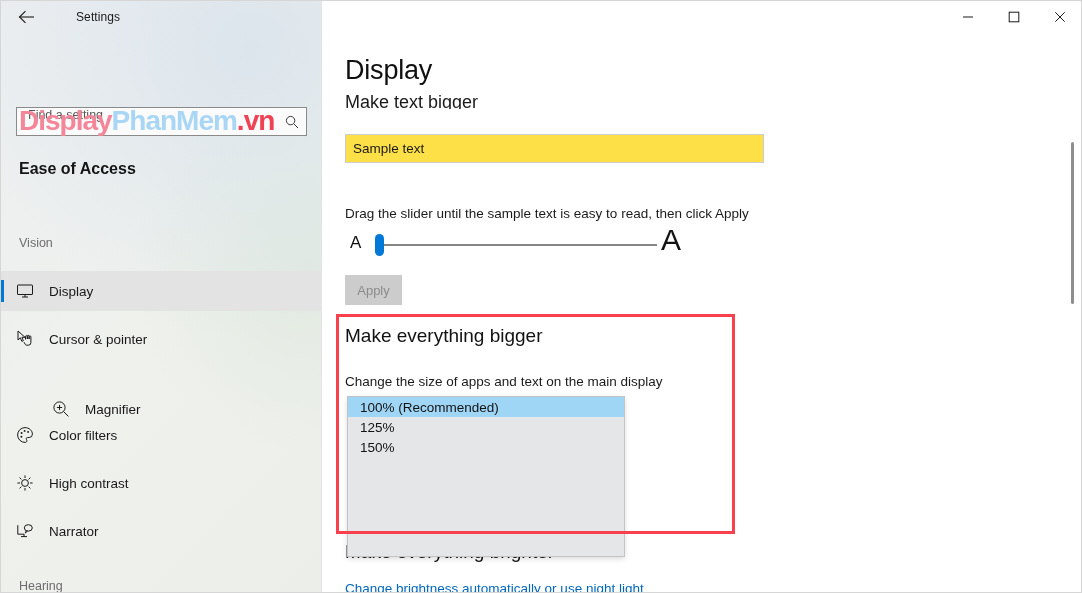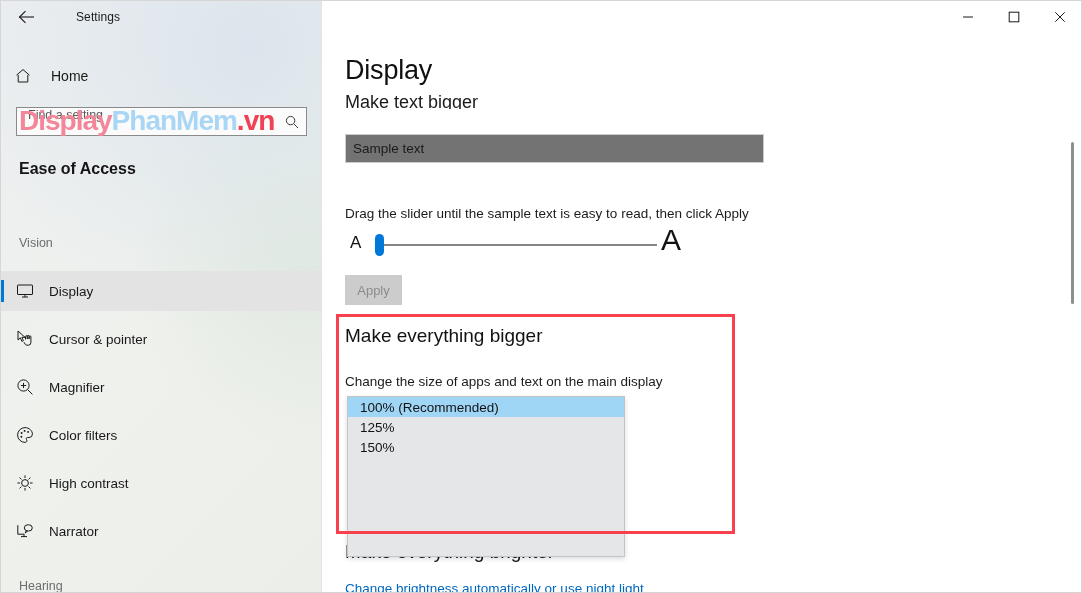"Home" div { html: <div> <span> <svg> <path></path> <path></path> </svg> </span> <span>Home</span> </div> -> none }
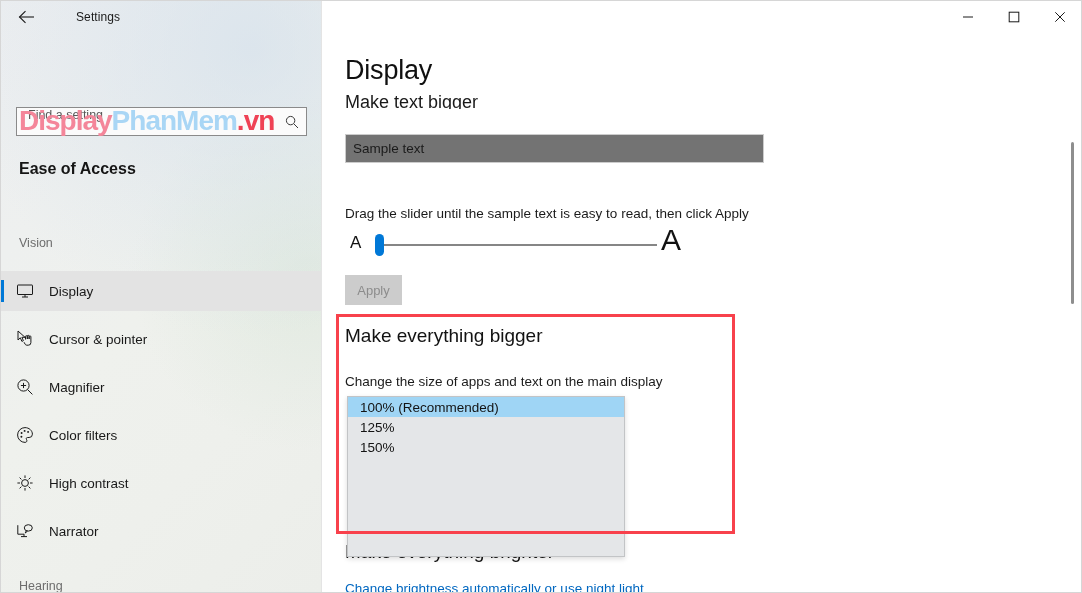"Sample text" #sample-text-box { background: #737373 -> #fde047 }
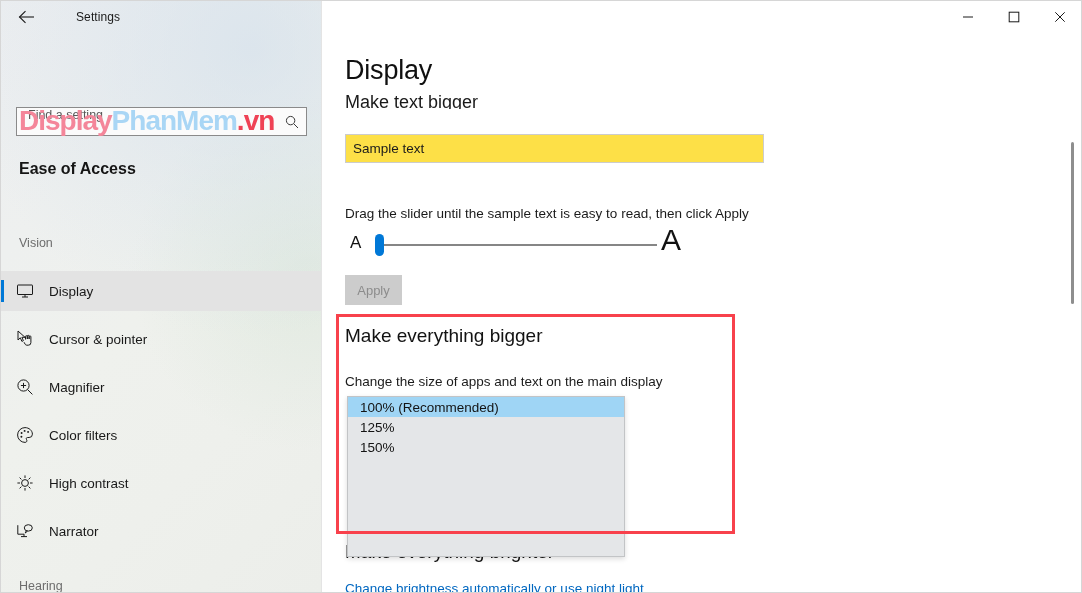"Magnifier" #nav-magnifier { padding-left: none -> 36px; top: 366px -> 388px }
